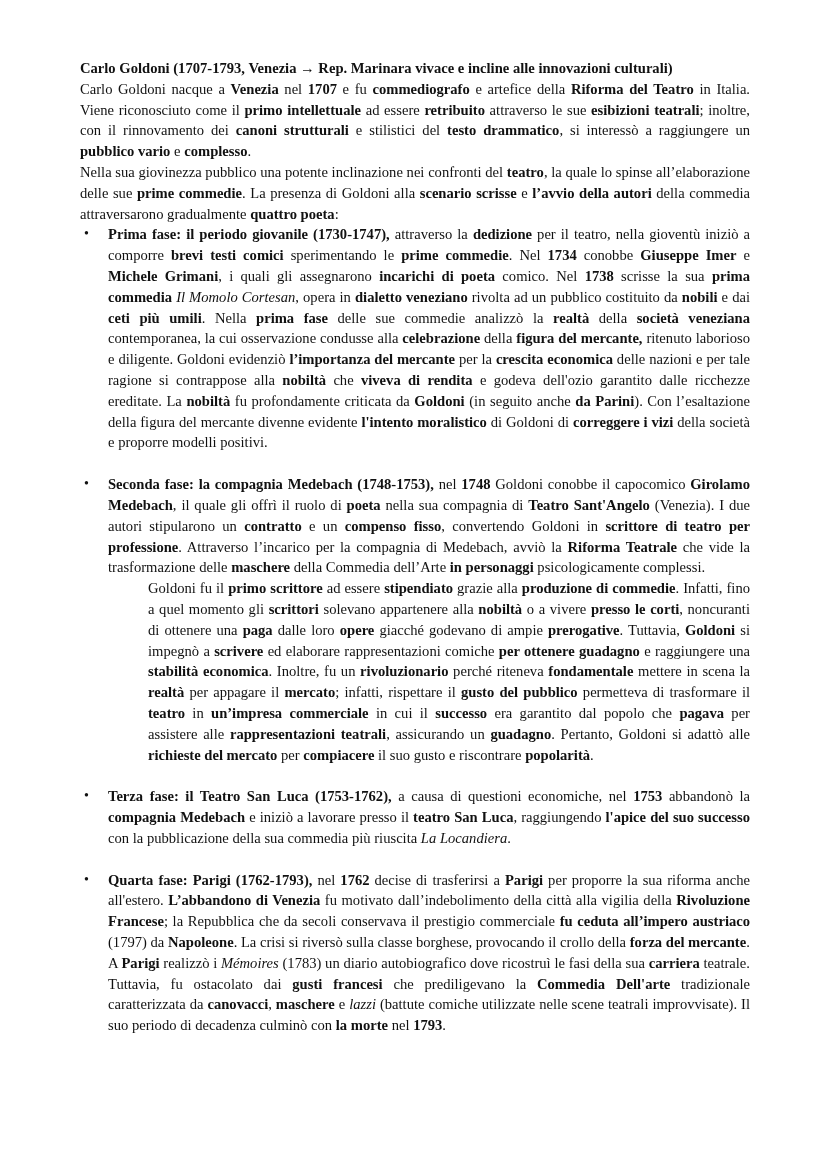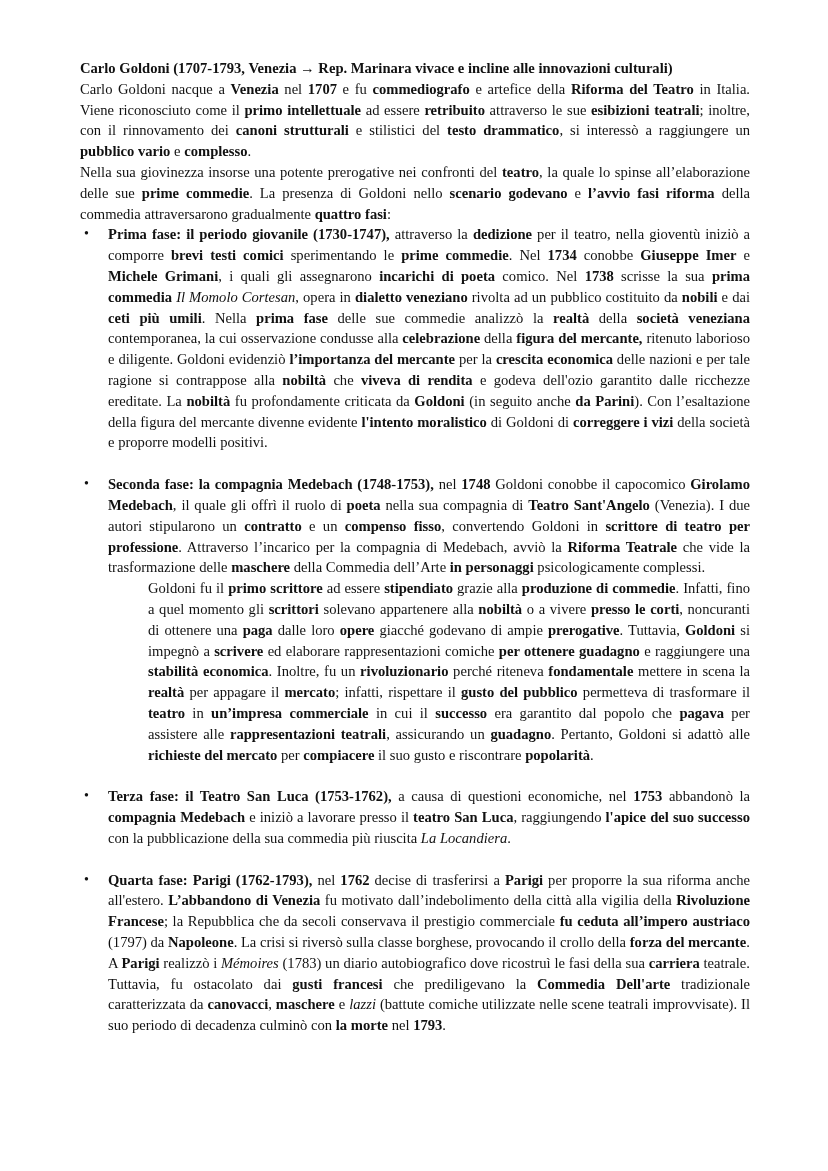"Nella sua giovinezza insorse una" span { text: insorse una potente prerogative -> pubblico una potente inclinazione }
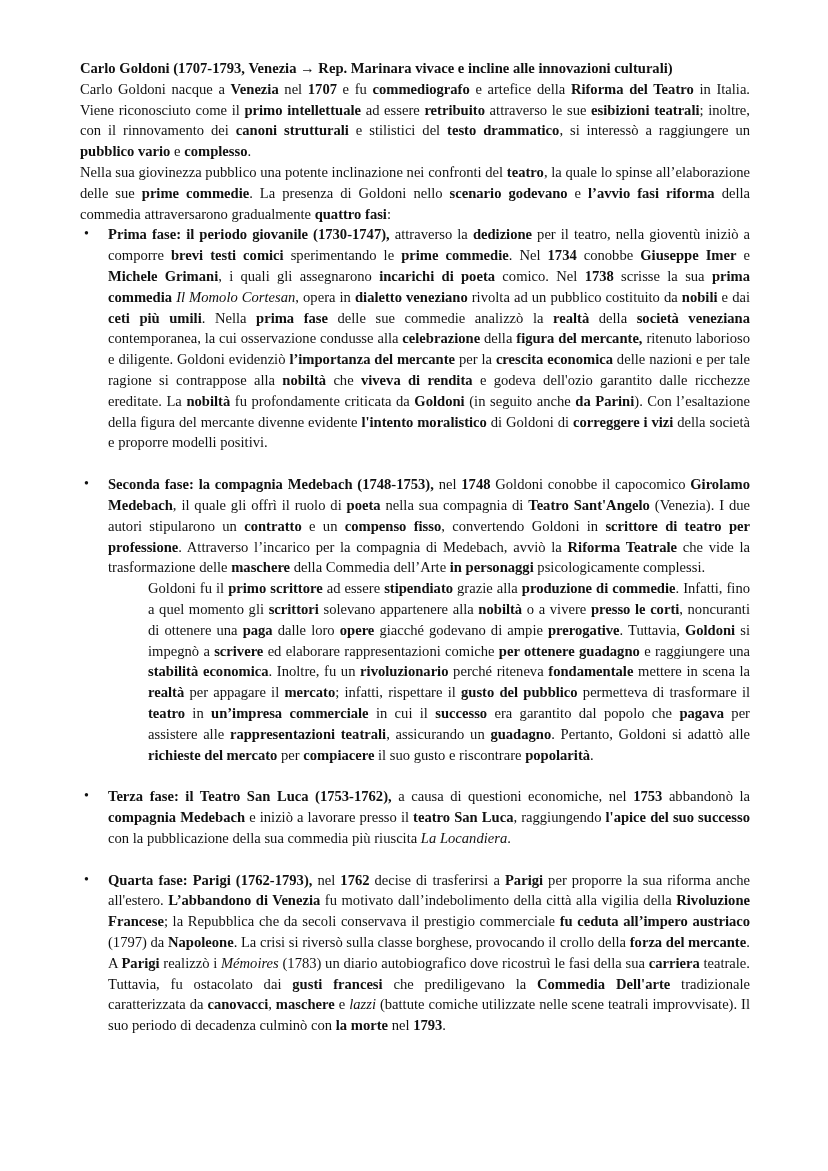". La presenza di Goldoni" span { text: nello -> alla }
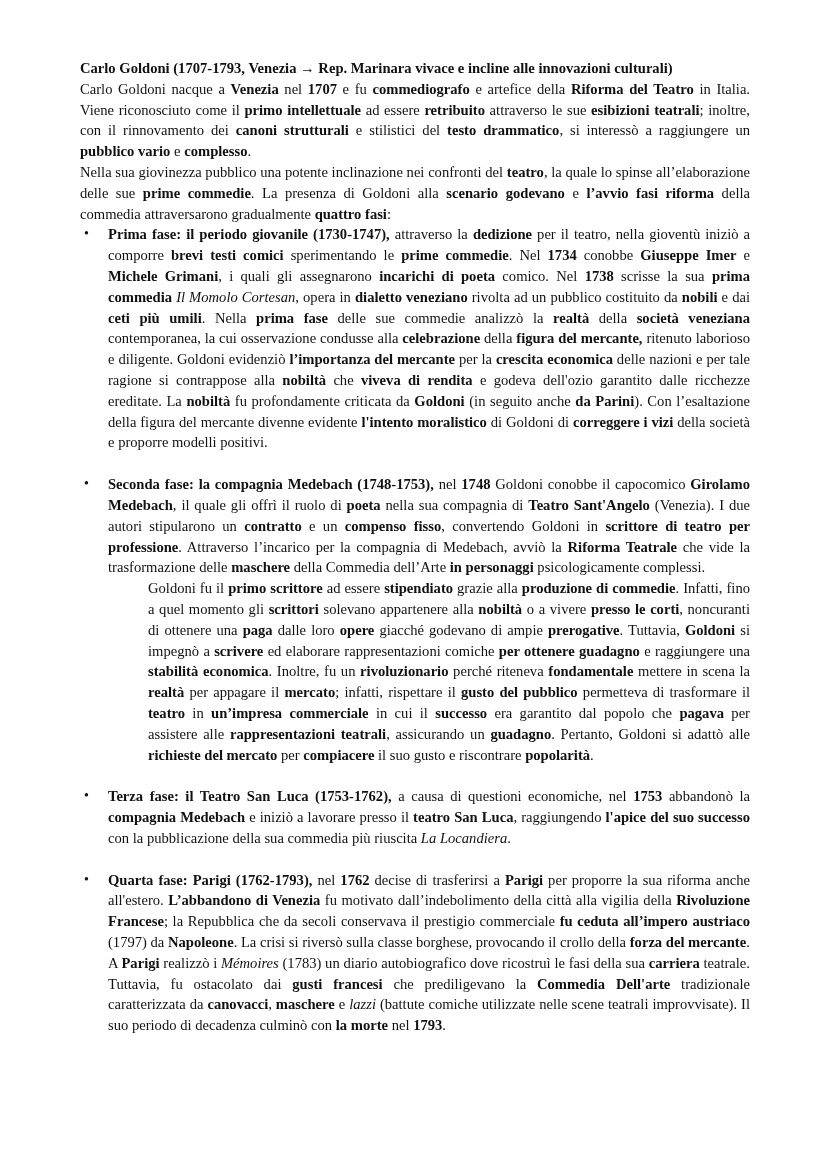"scenario godevano" b { text: godevano -> scrisse }
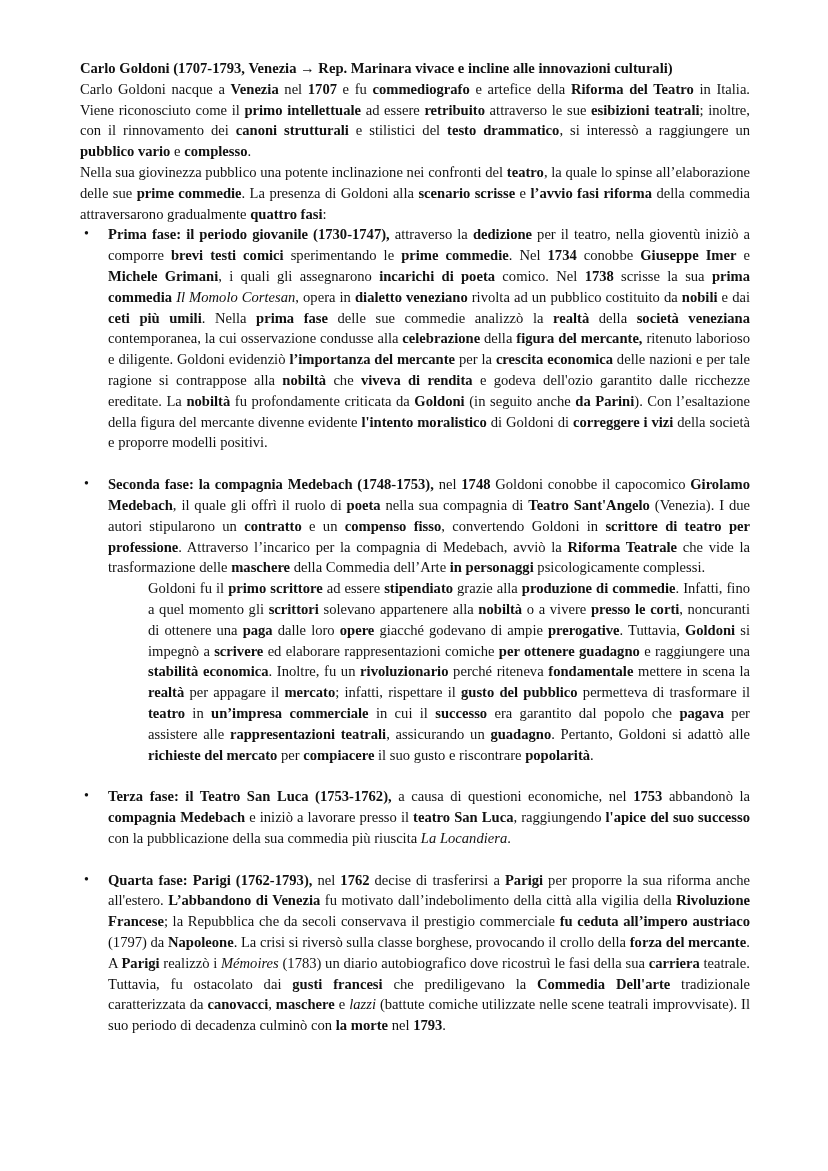"l’avvio fasi riforma" b { text: fasi riforma -> della autori }
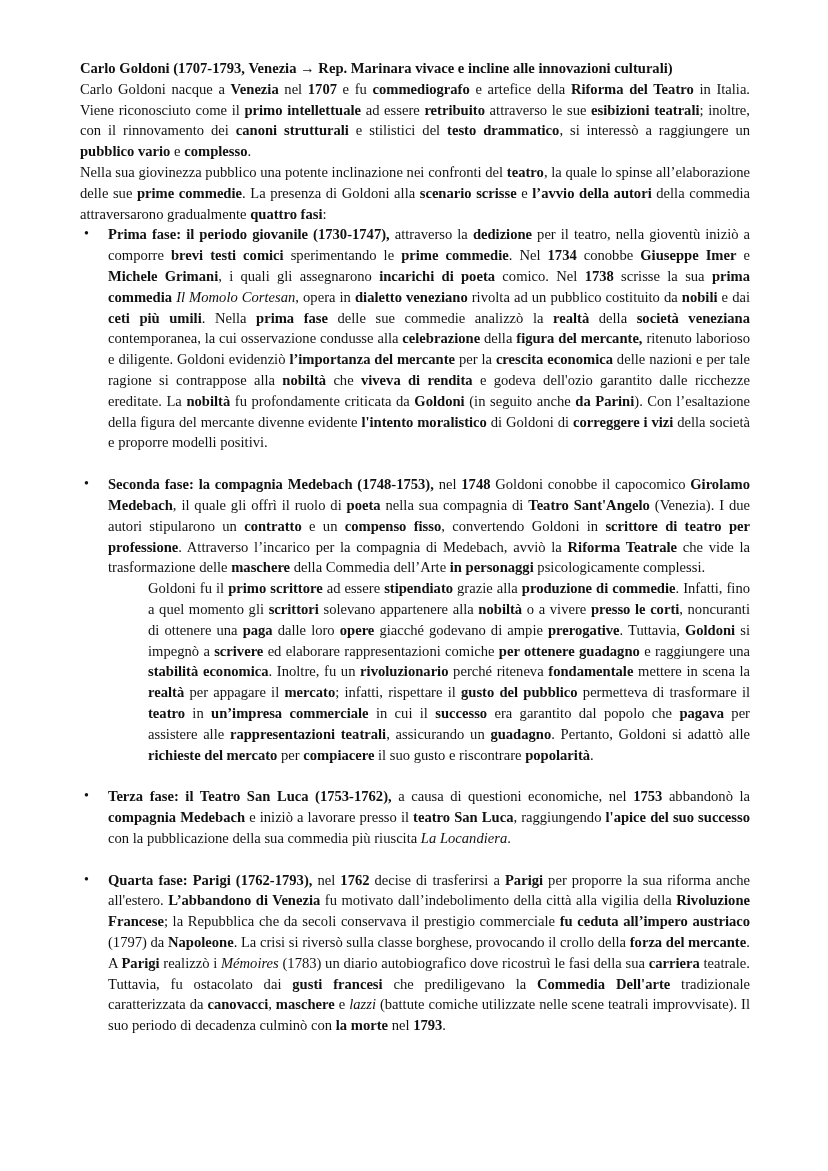"quattro fasi" b { text: fasi -> poeta }
